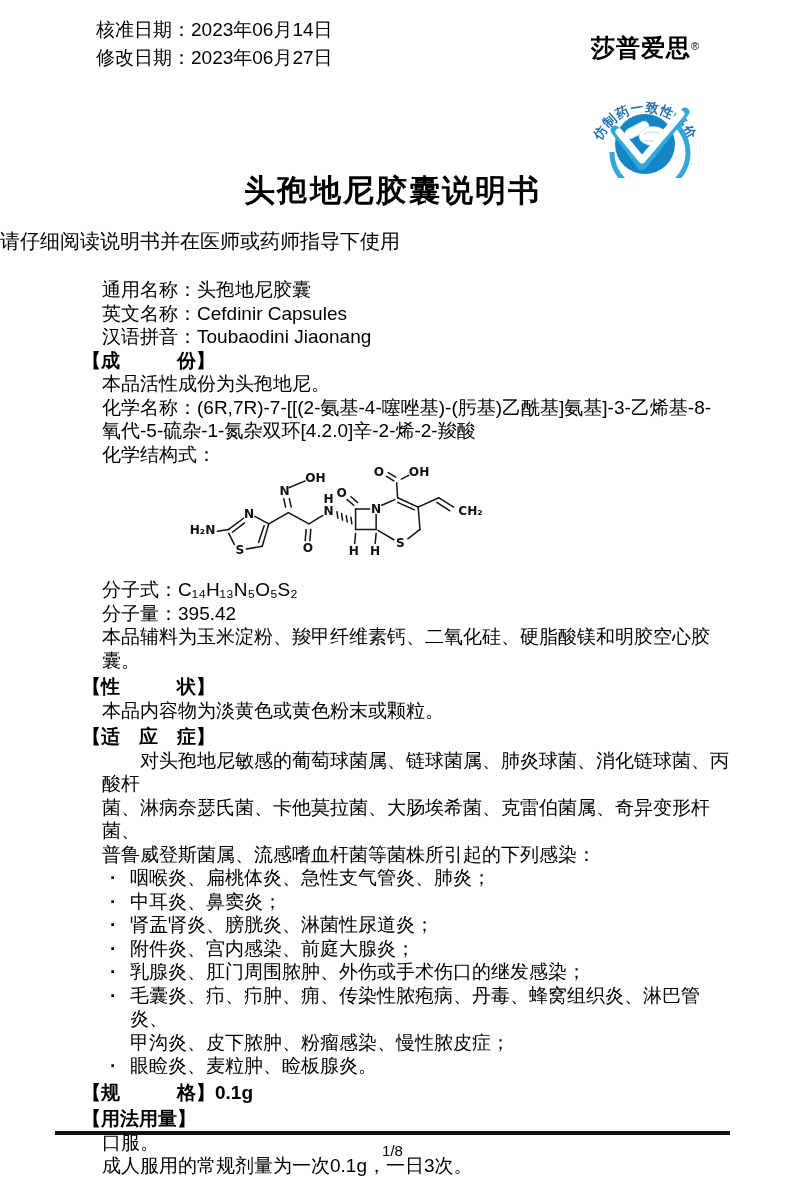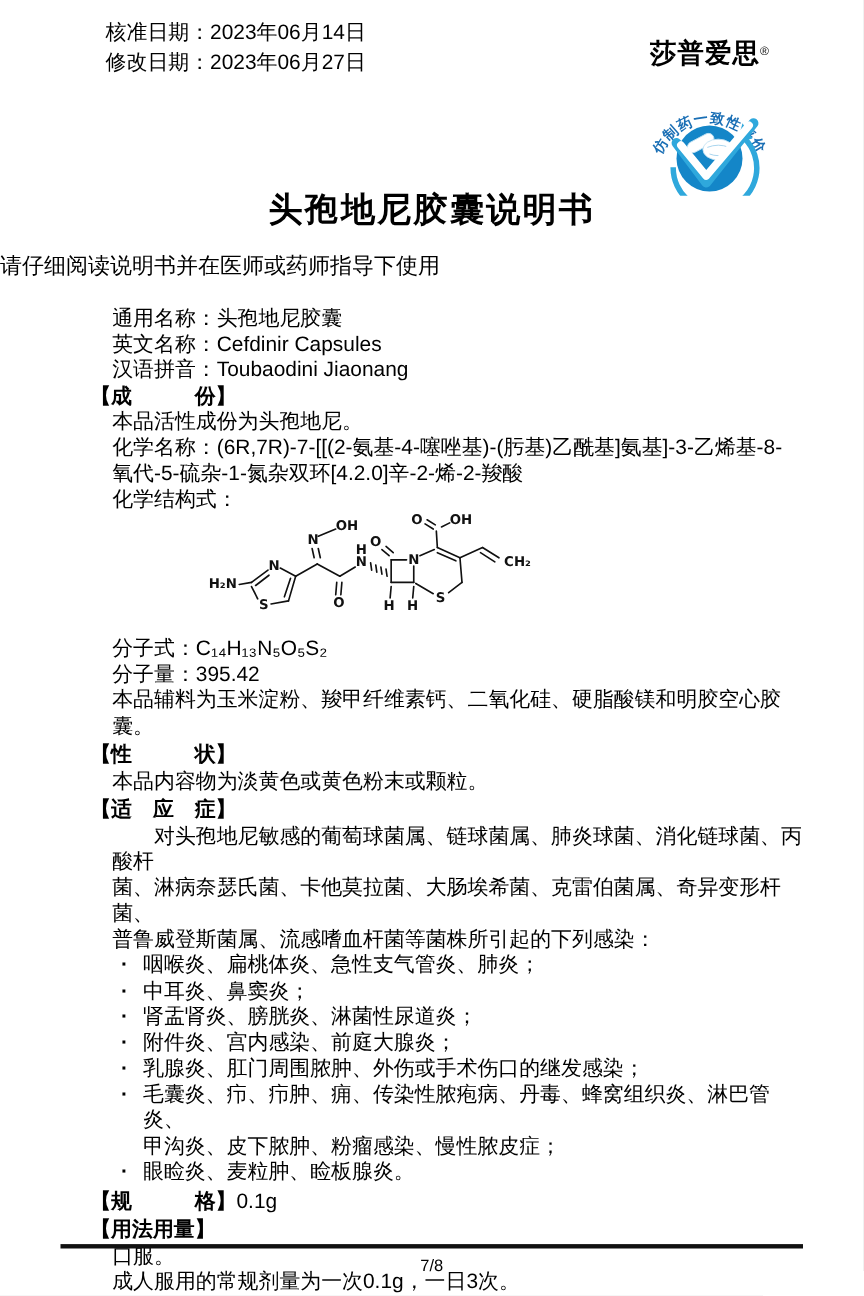"0.1g" .inline-val { font-weight: 400 -> 700 }
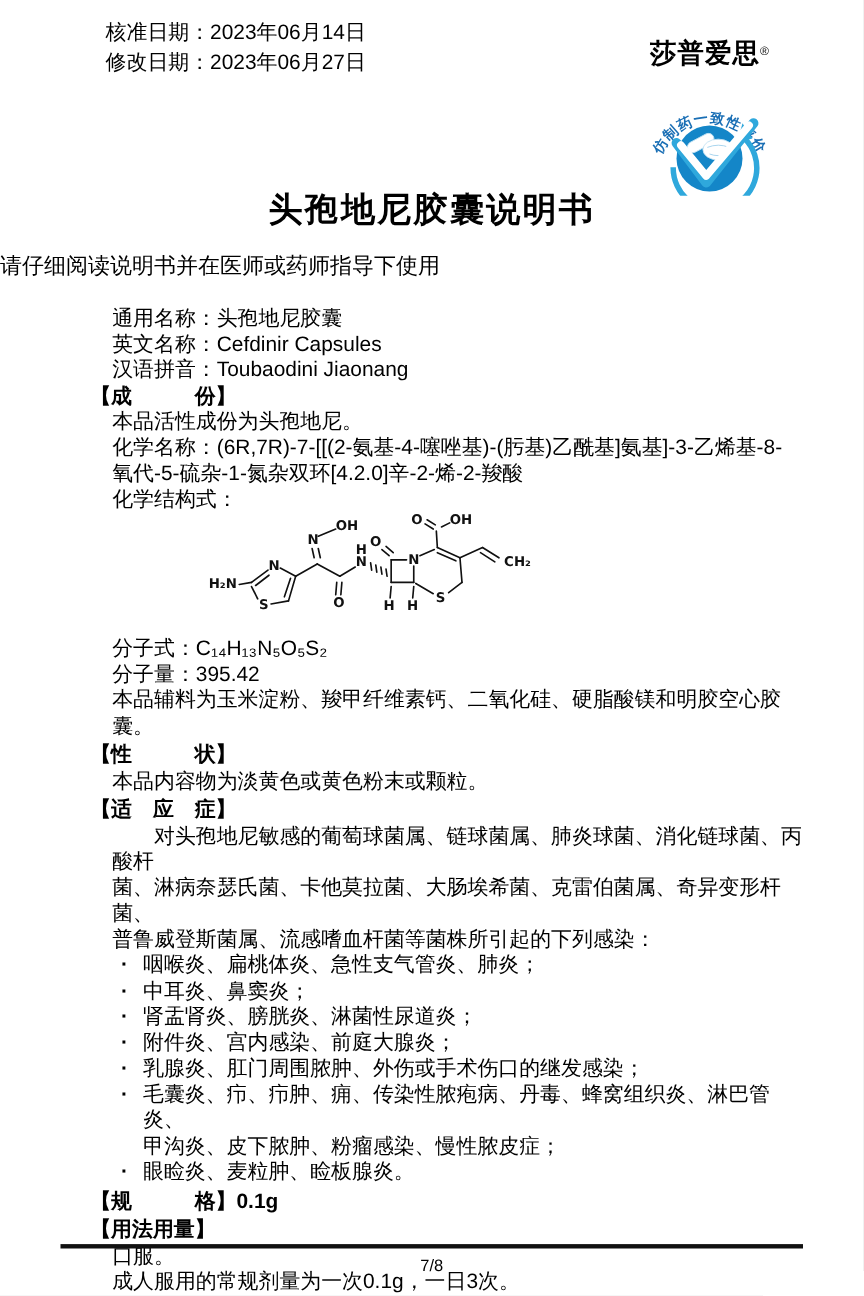"7/8" div.page-num { text: 7/8 -> 1/8 }
